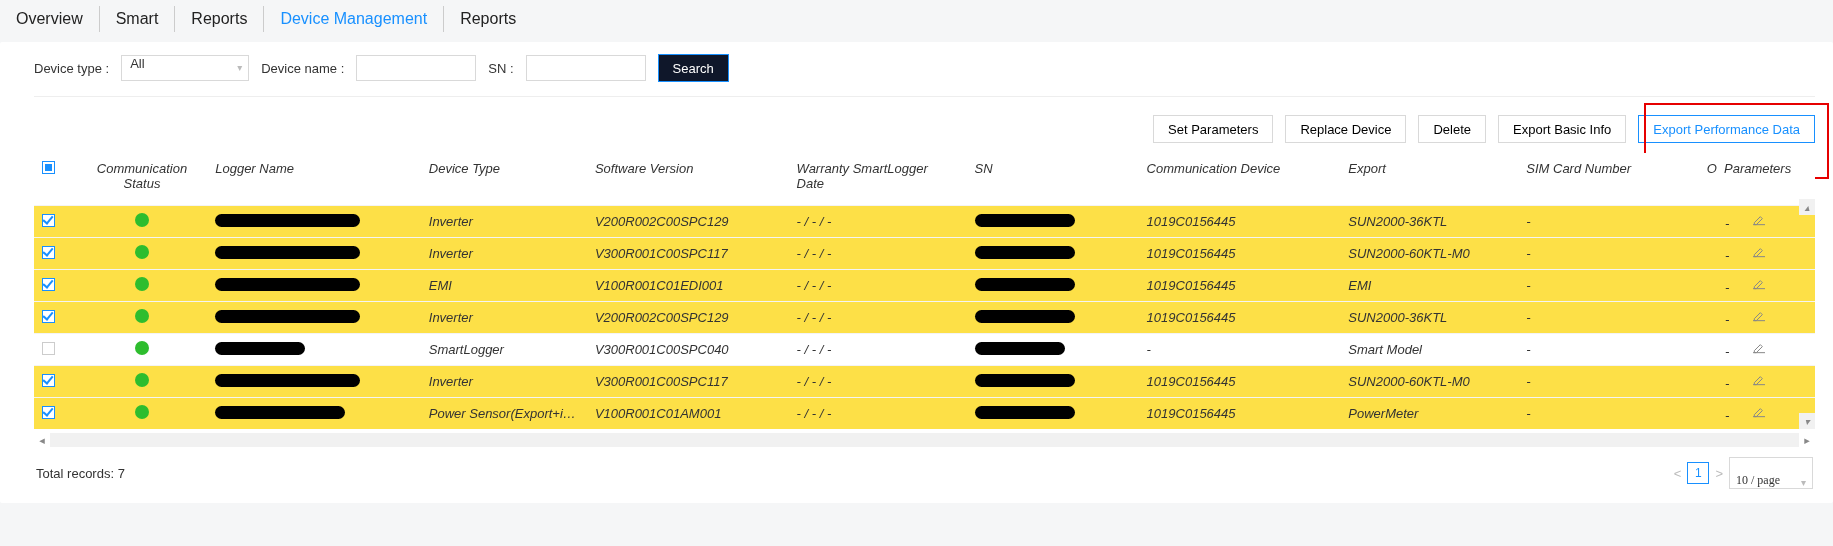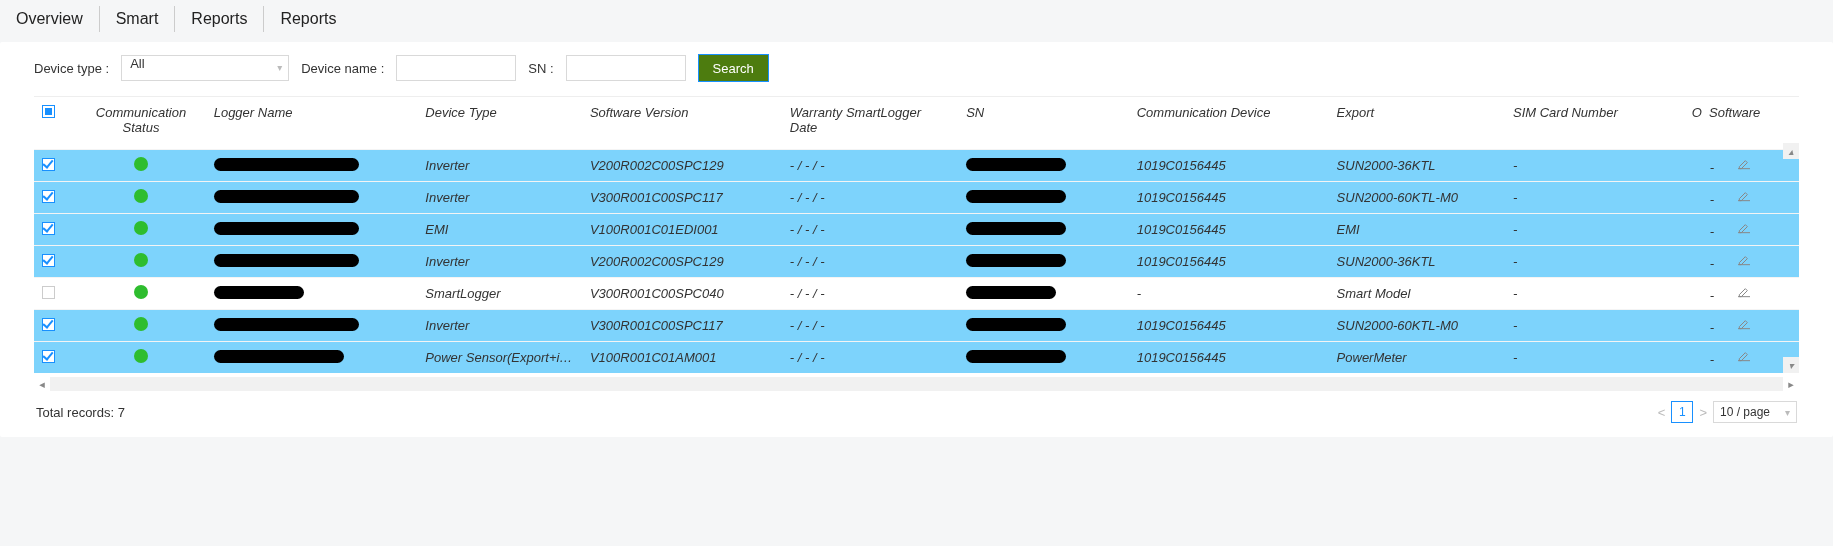"Device Management" div.tab { html: none -> <div>Device Management</div> }
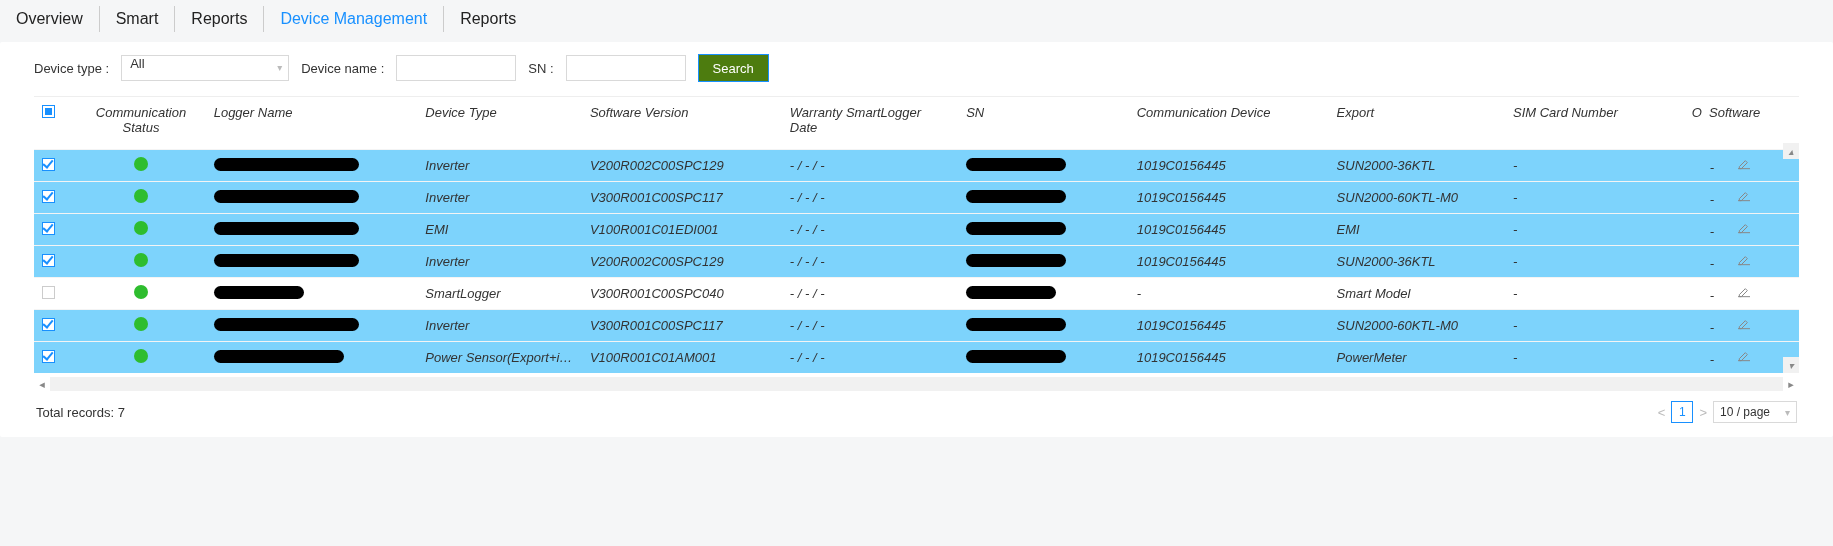"Device type :" .panel { padding: 12px 34px 10px 34px -> 12px 18px 10px 34px }
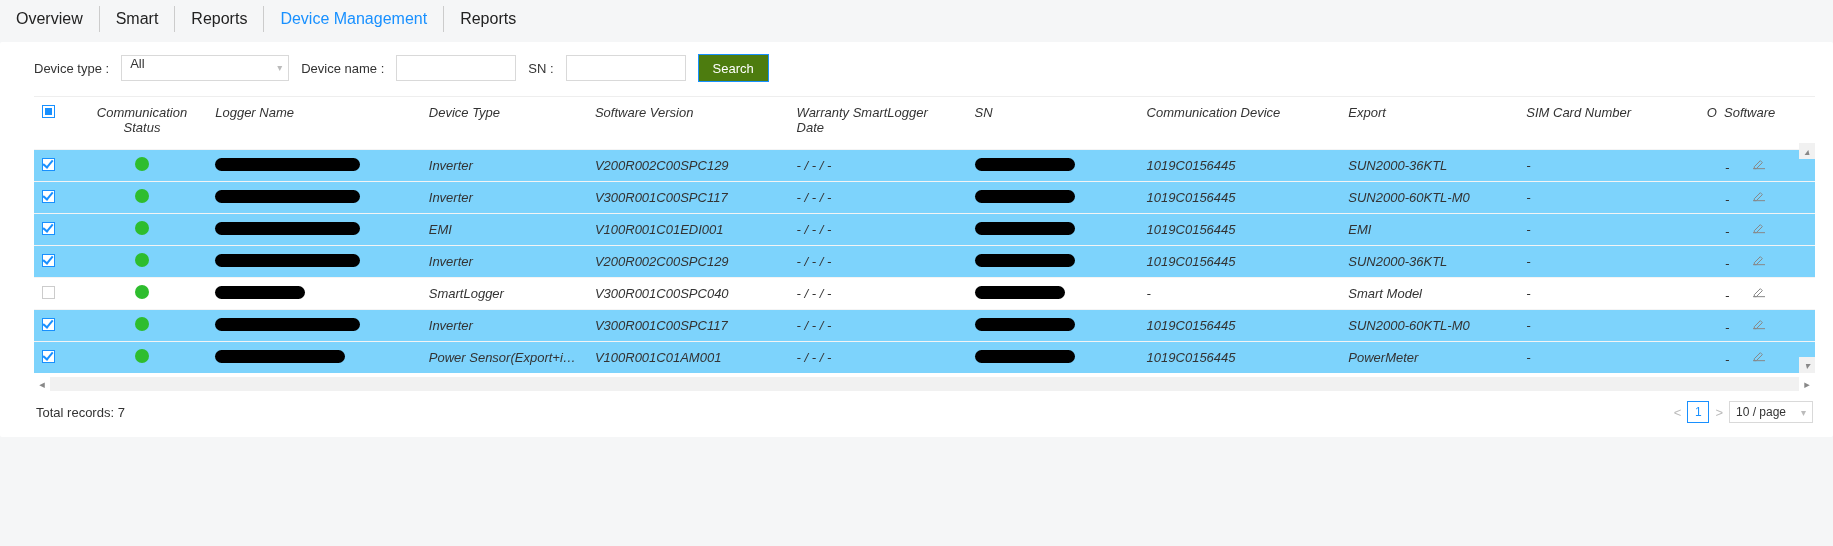"All" .filters .select { width: 168px -> 128px }
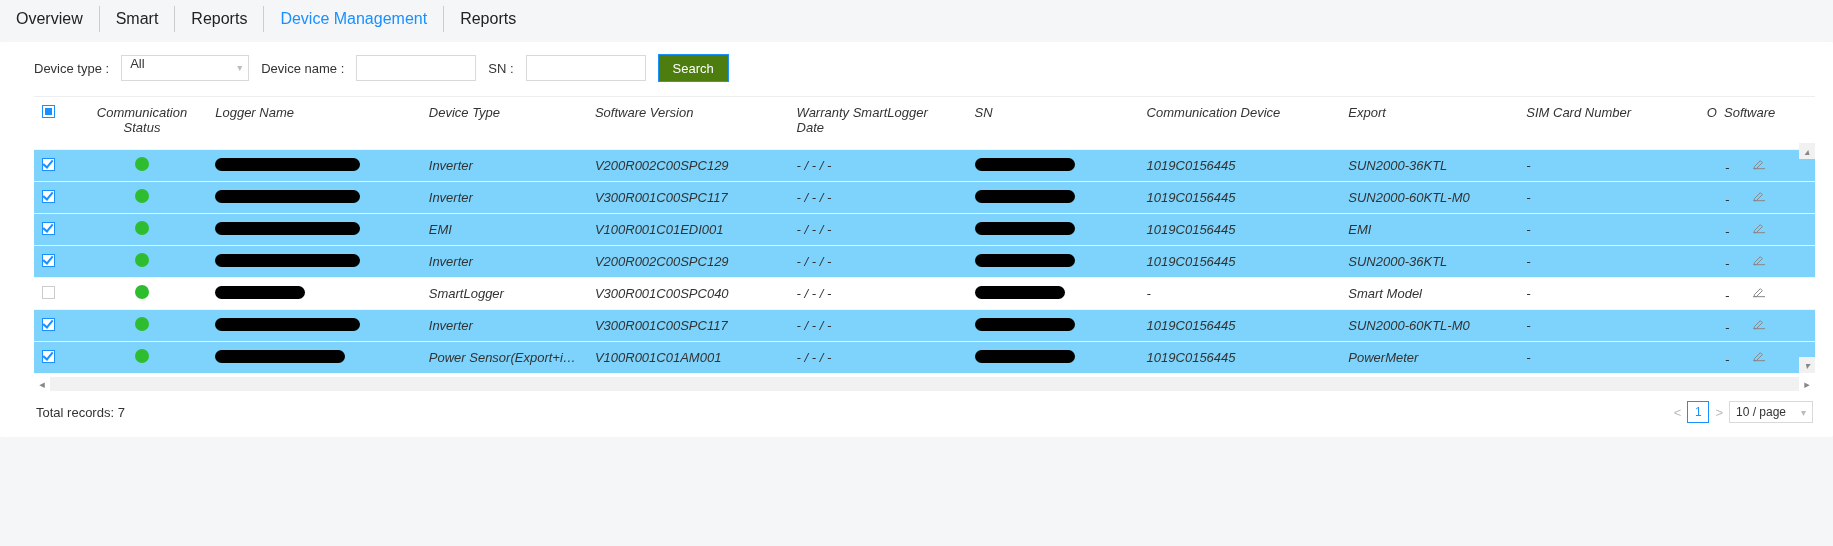"Search" .btn.primary { background: #4d7c0f -> #0f172a }
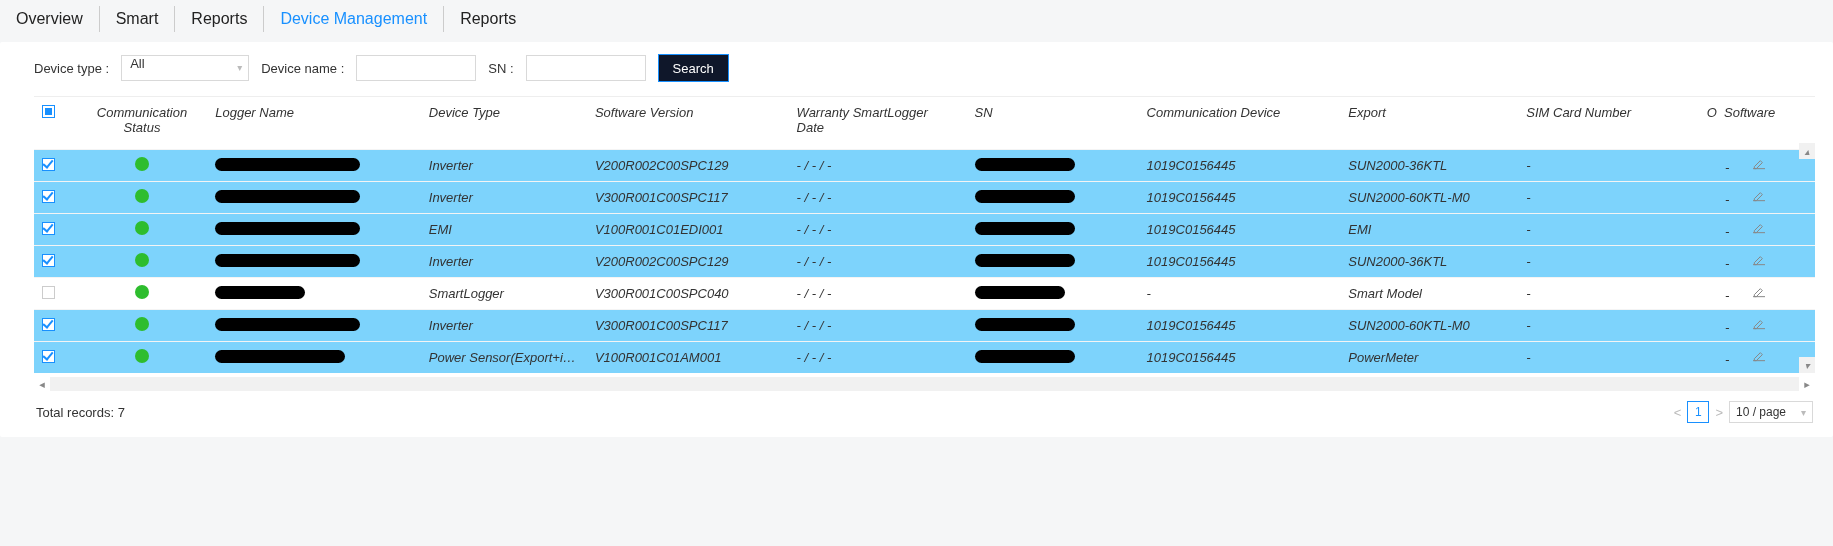"Set Parameters" div.action-row { html: none -> <div> <button>Set Parameters</button> <button>Replace Device</button> <button>Delete</button> <button>Export Basic Info</button> <button>Export Performance Data</button> <div></div> </div> }
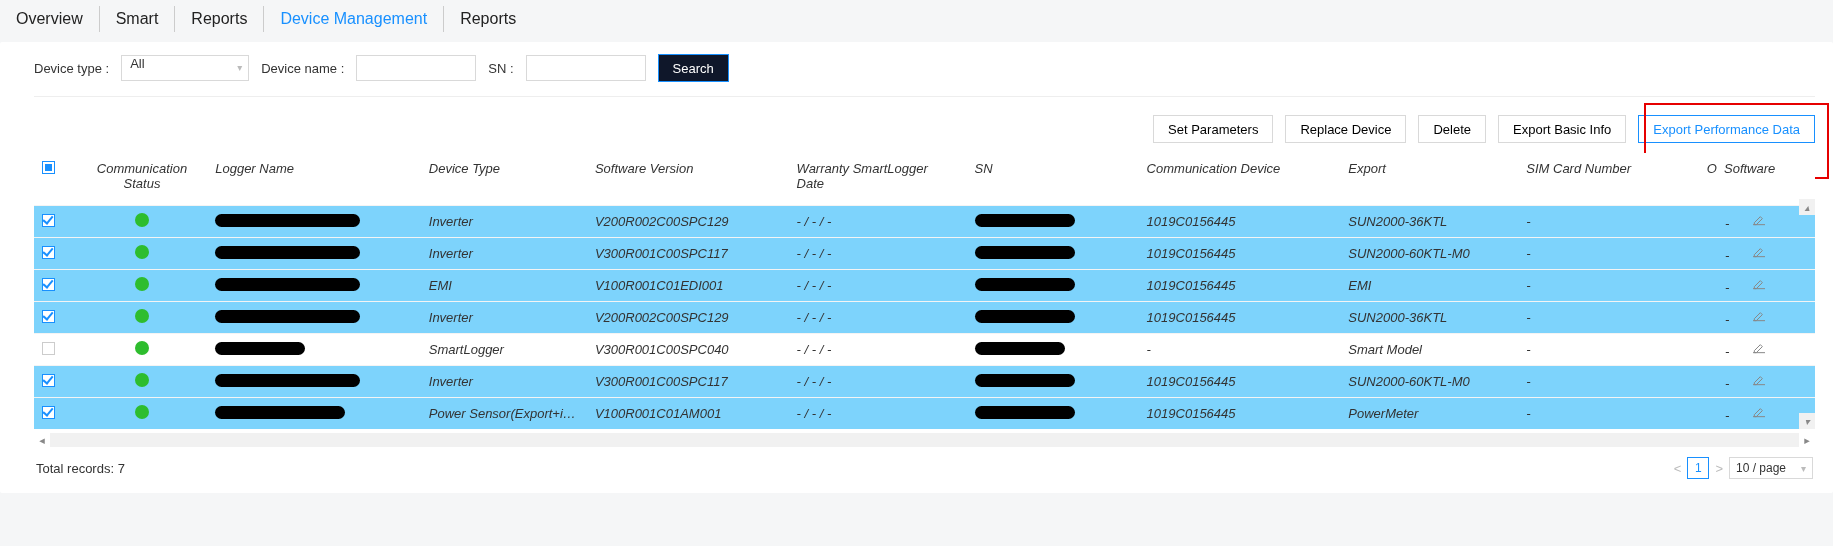"Software" span { text: Software -> Parameters }
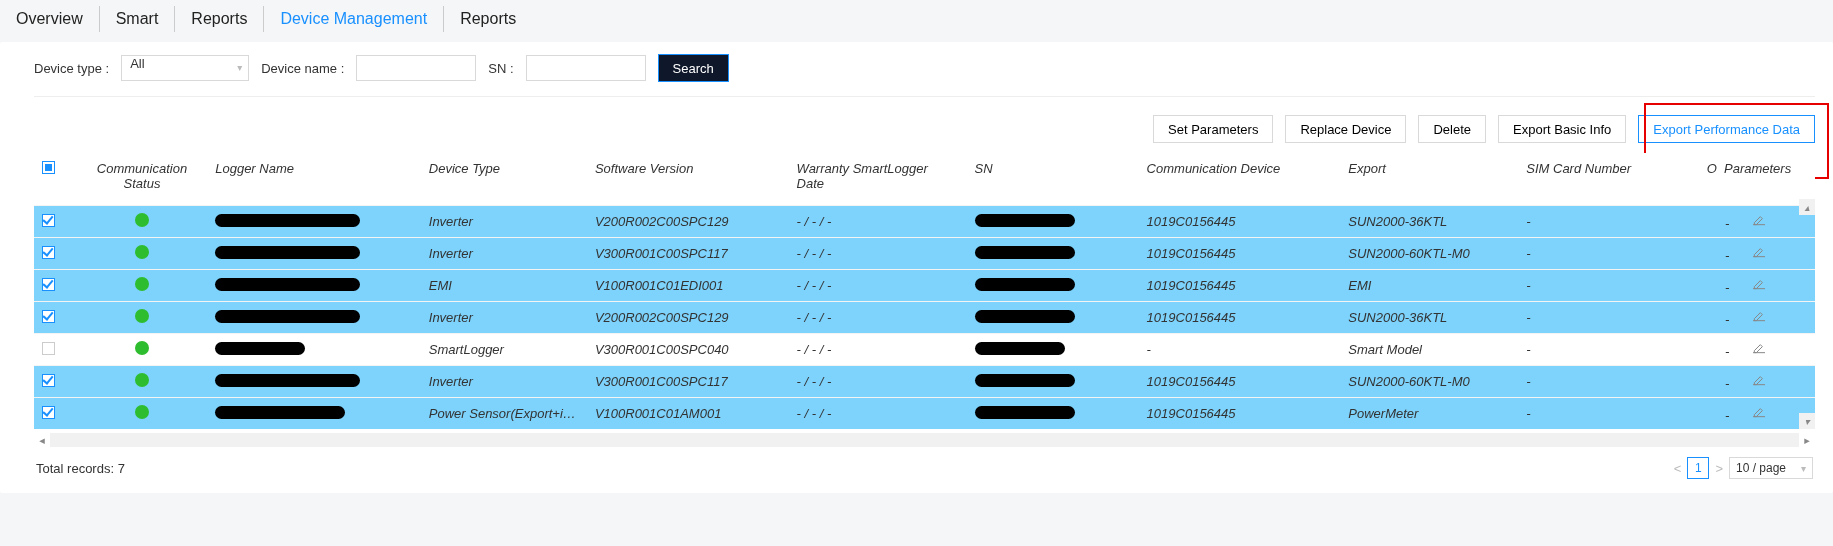"Inverter" tbody tr.selected { background: #7dd3fc -> #fde047 }
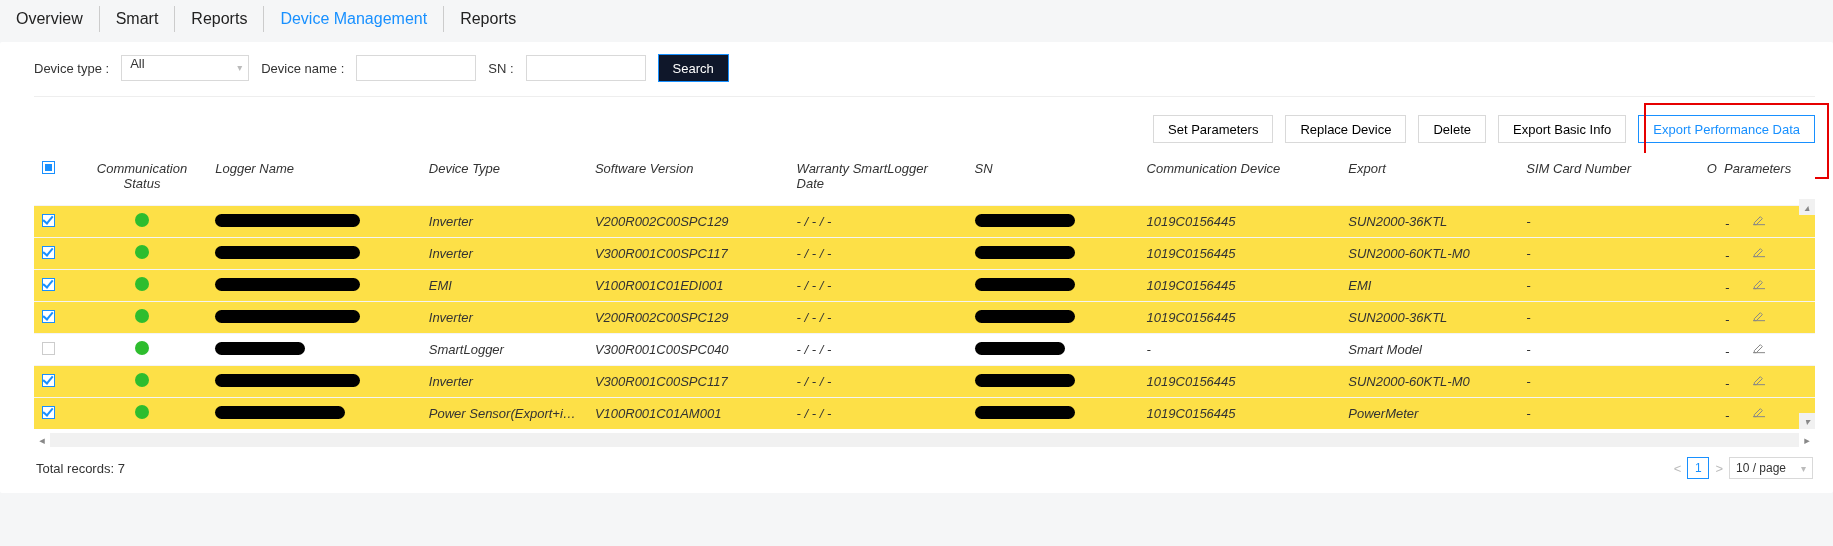"10 / page" .pager .pp { align-items: center -> flex-end; font-family: none -> Liberation Serif, serif; height: 22px -> 32px }
